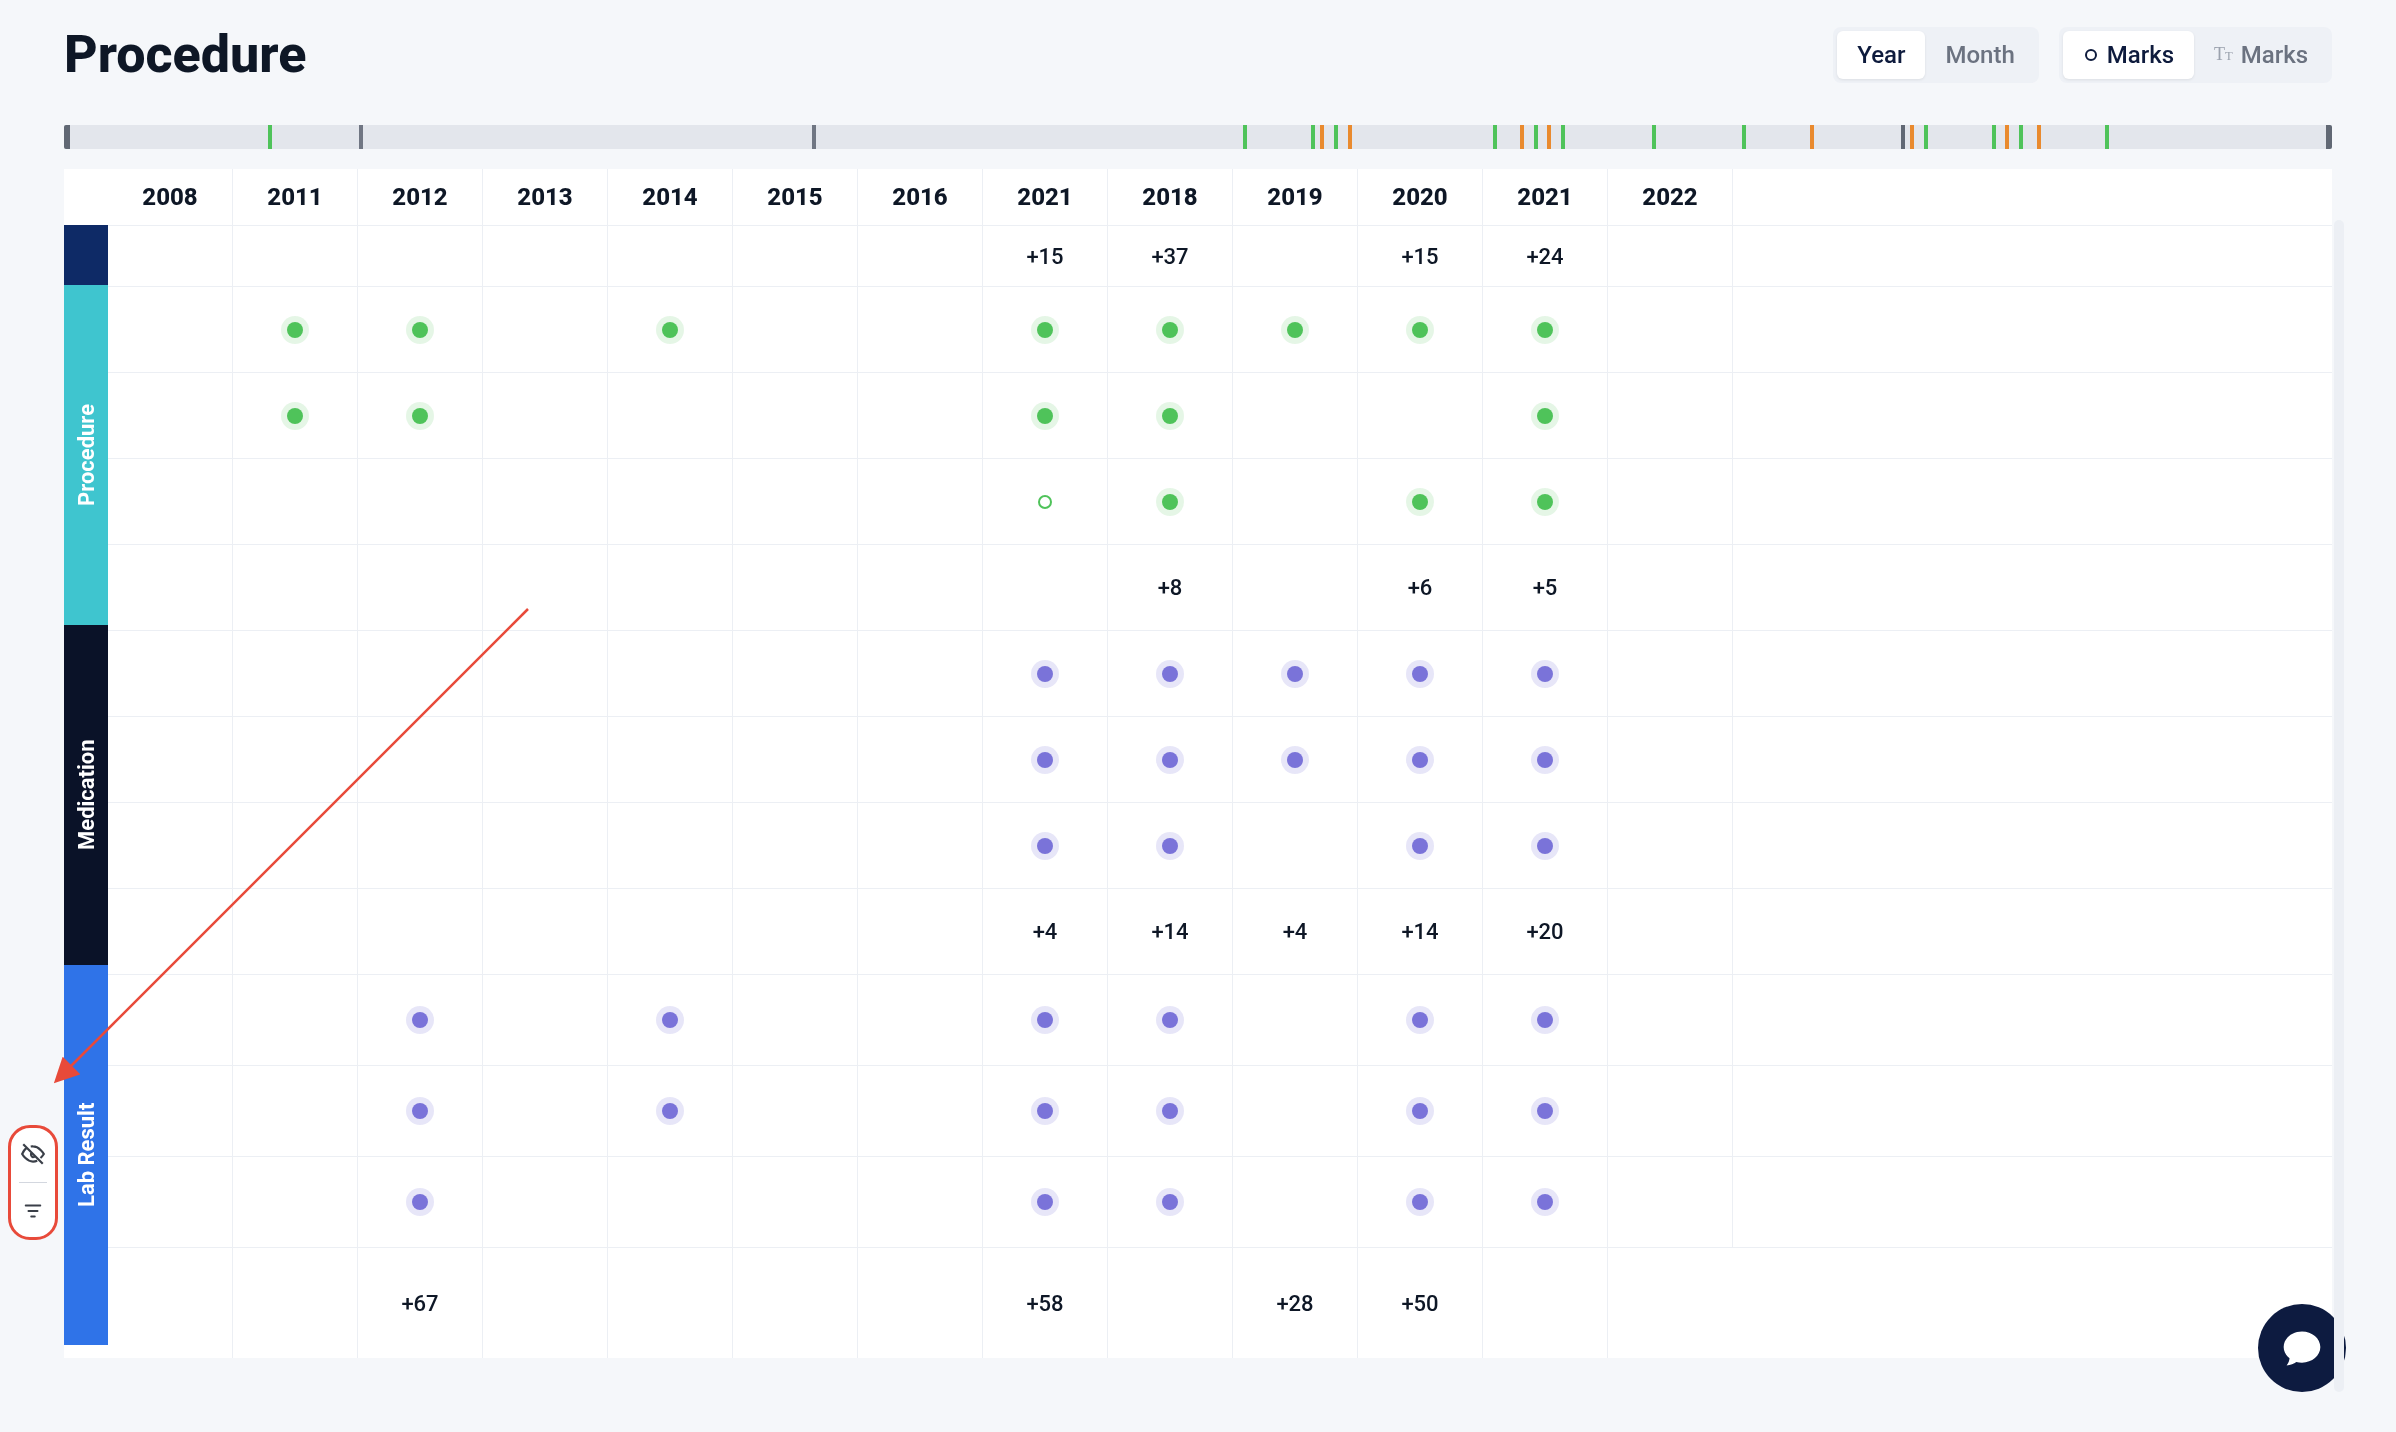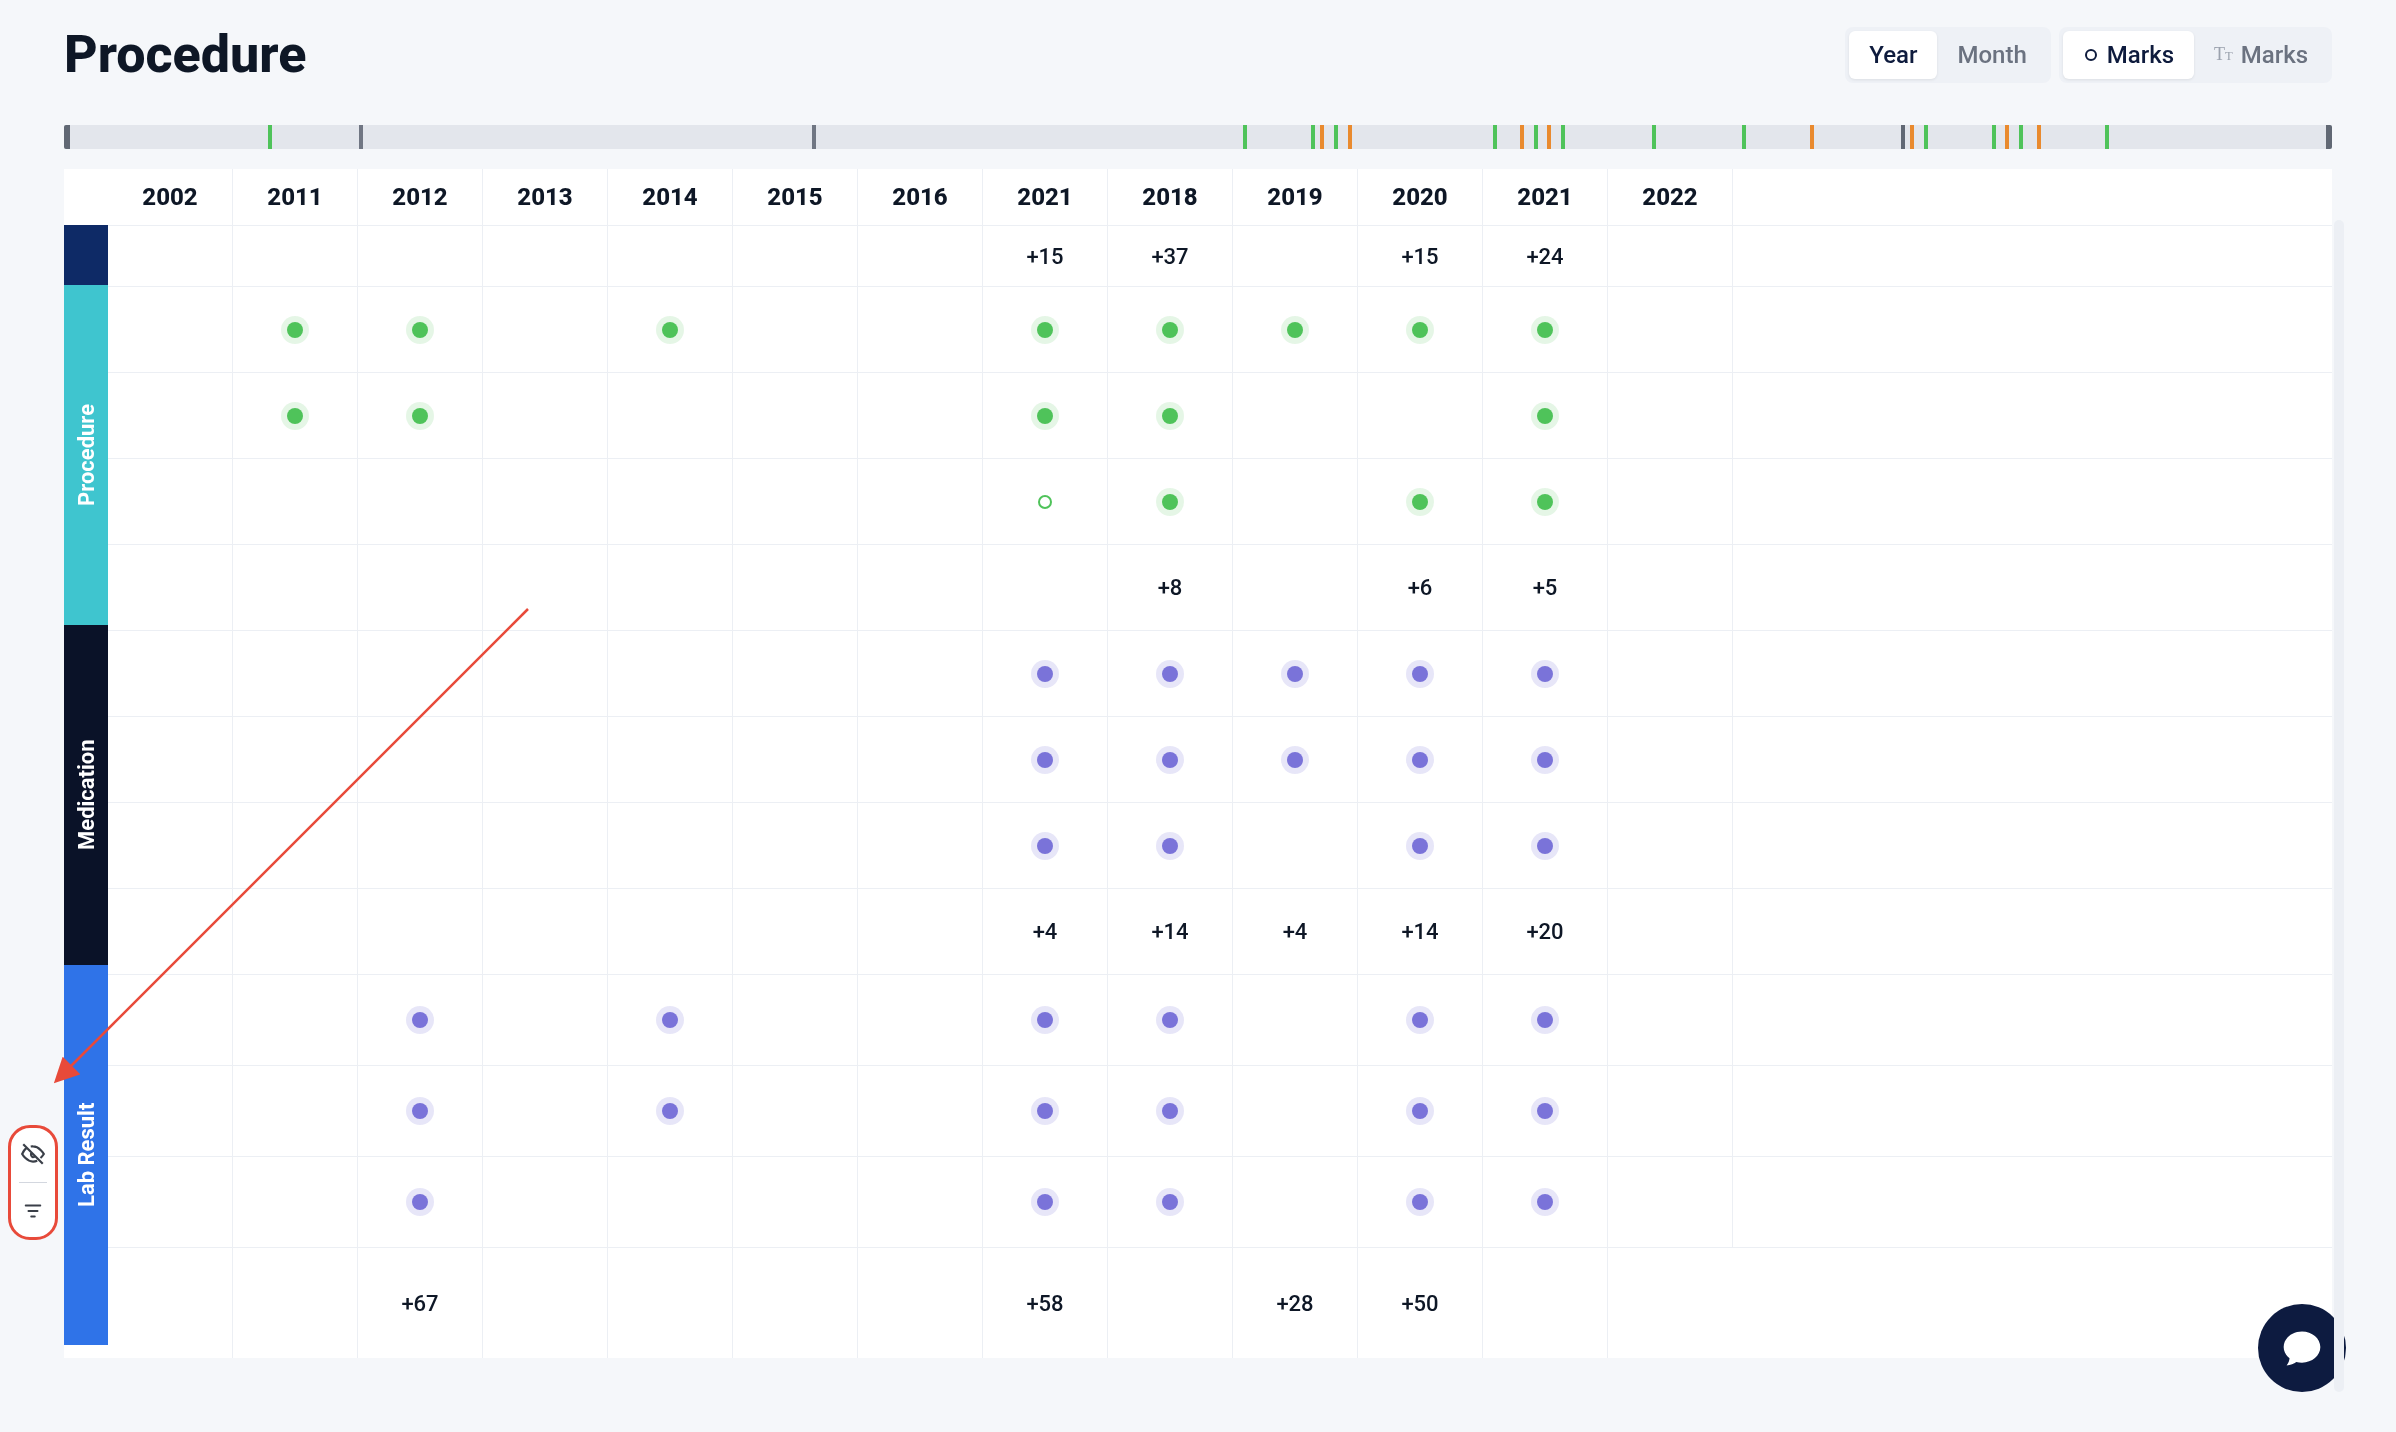"Year" .controls { gap: 8px -> 20px }
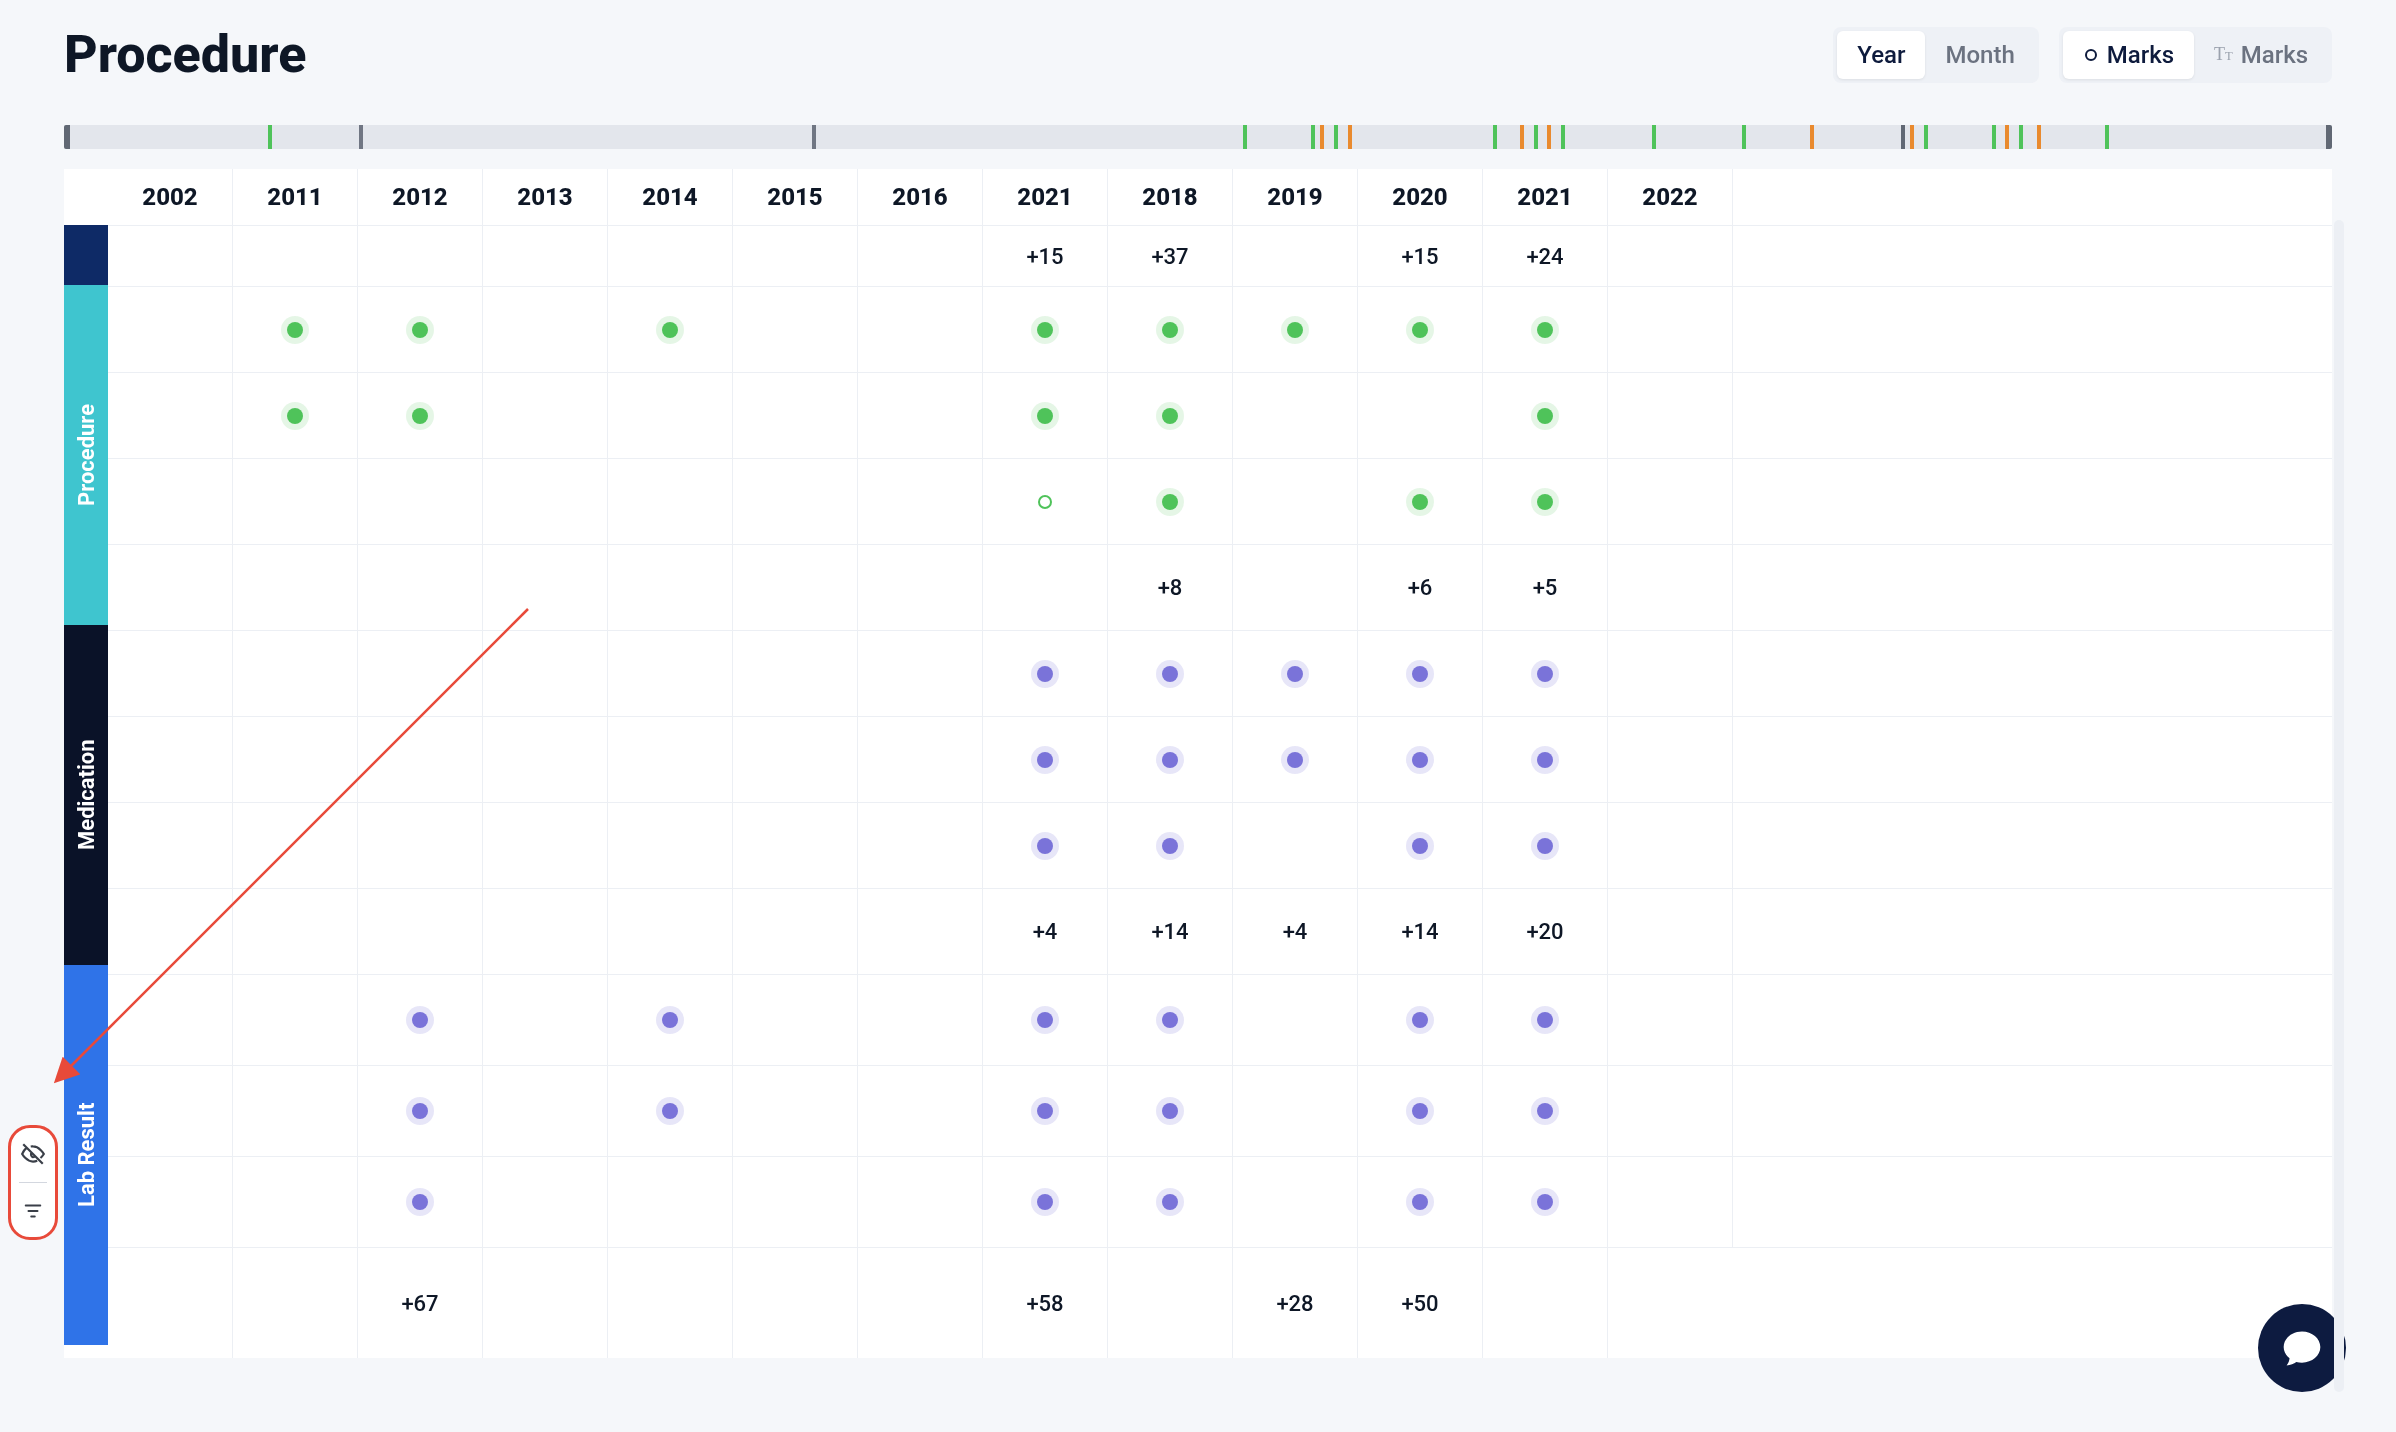"2002" div.year-cell { text: 2002 -> 2008 }
